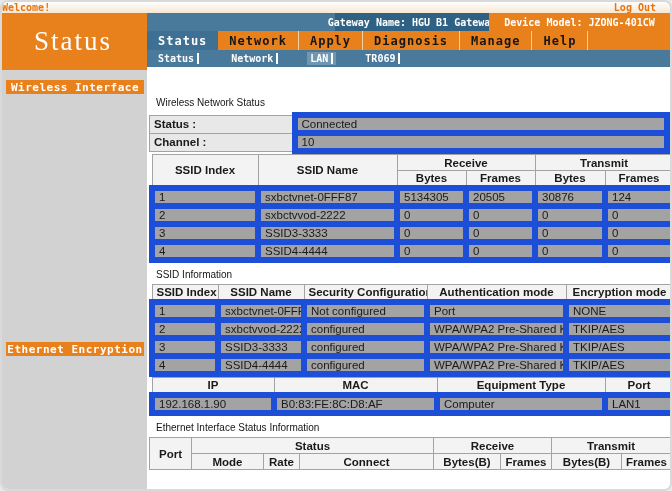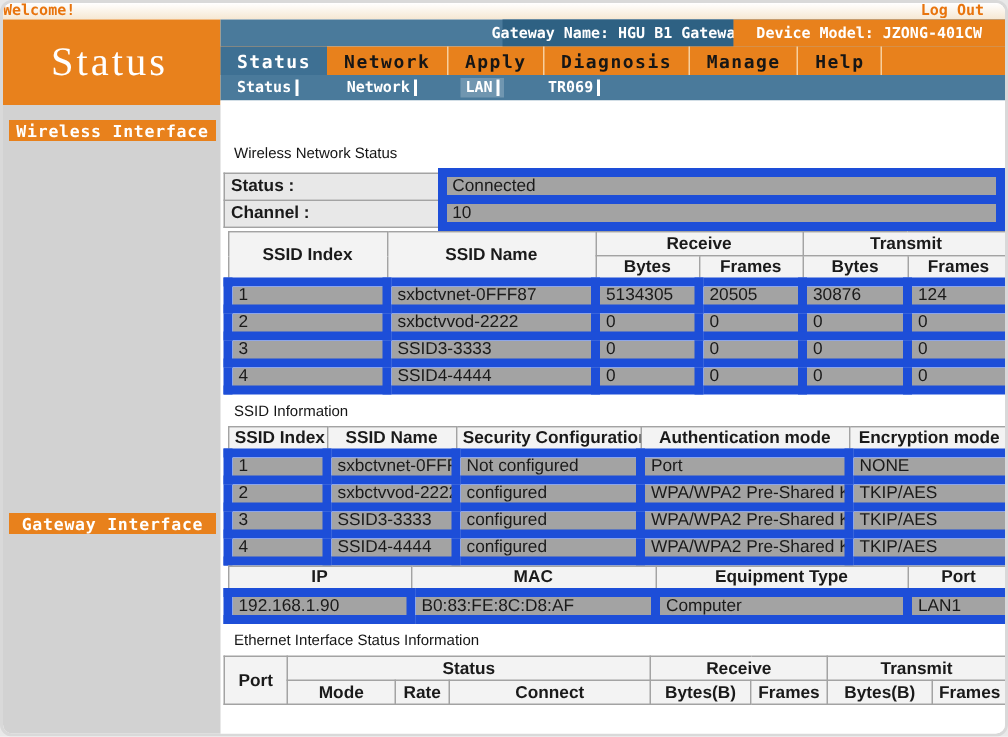"Gateway Interface" div.side-btn { text: Gateway Interface -> Ethernet Encryption }
